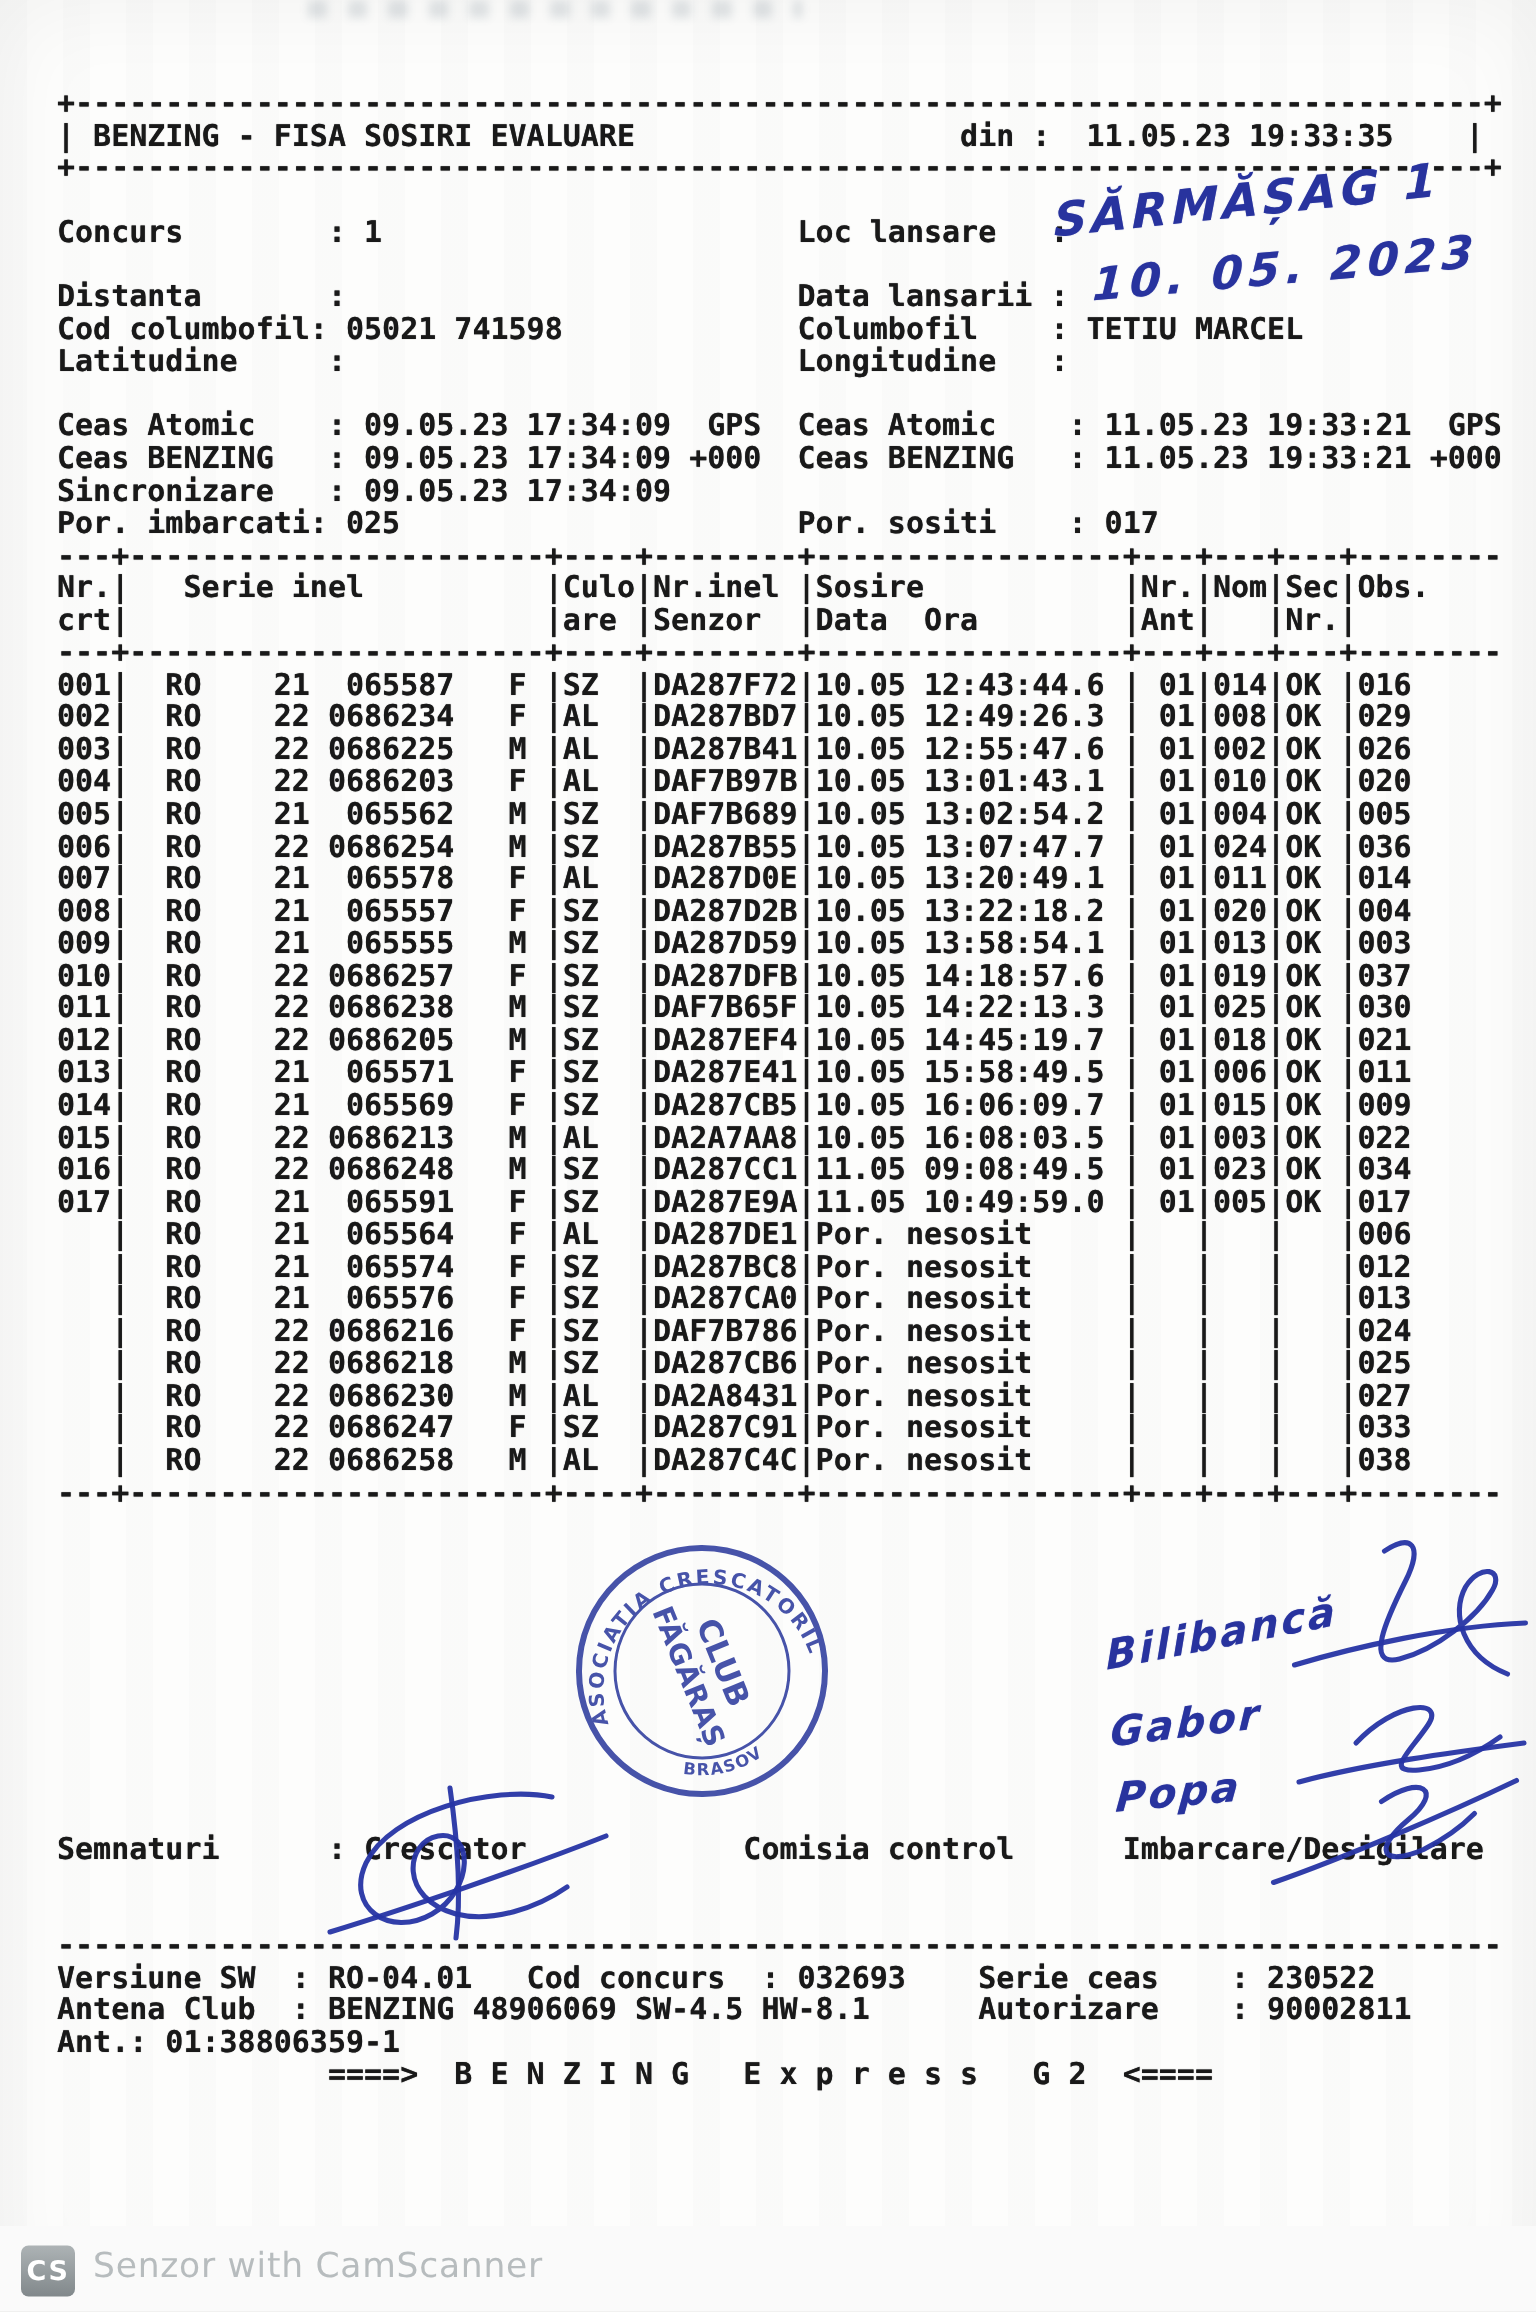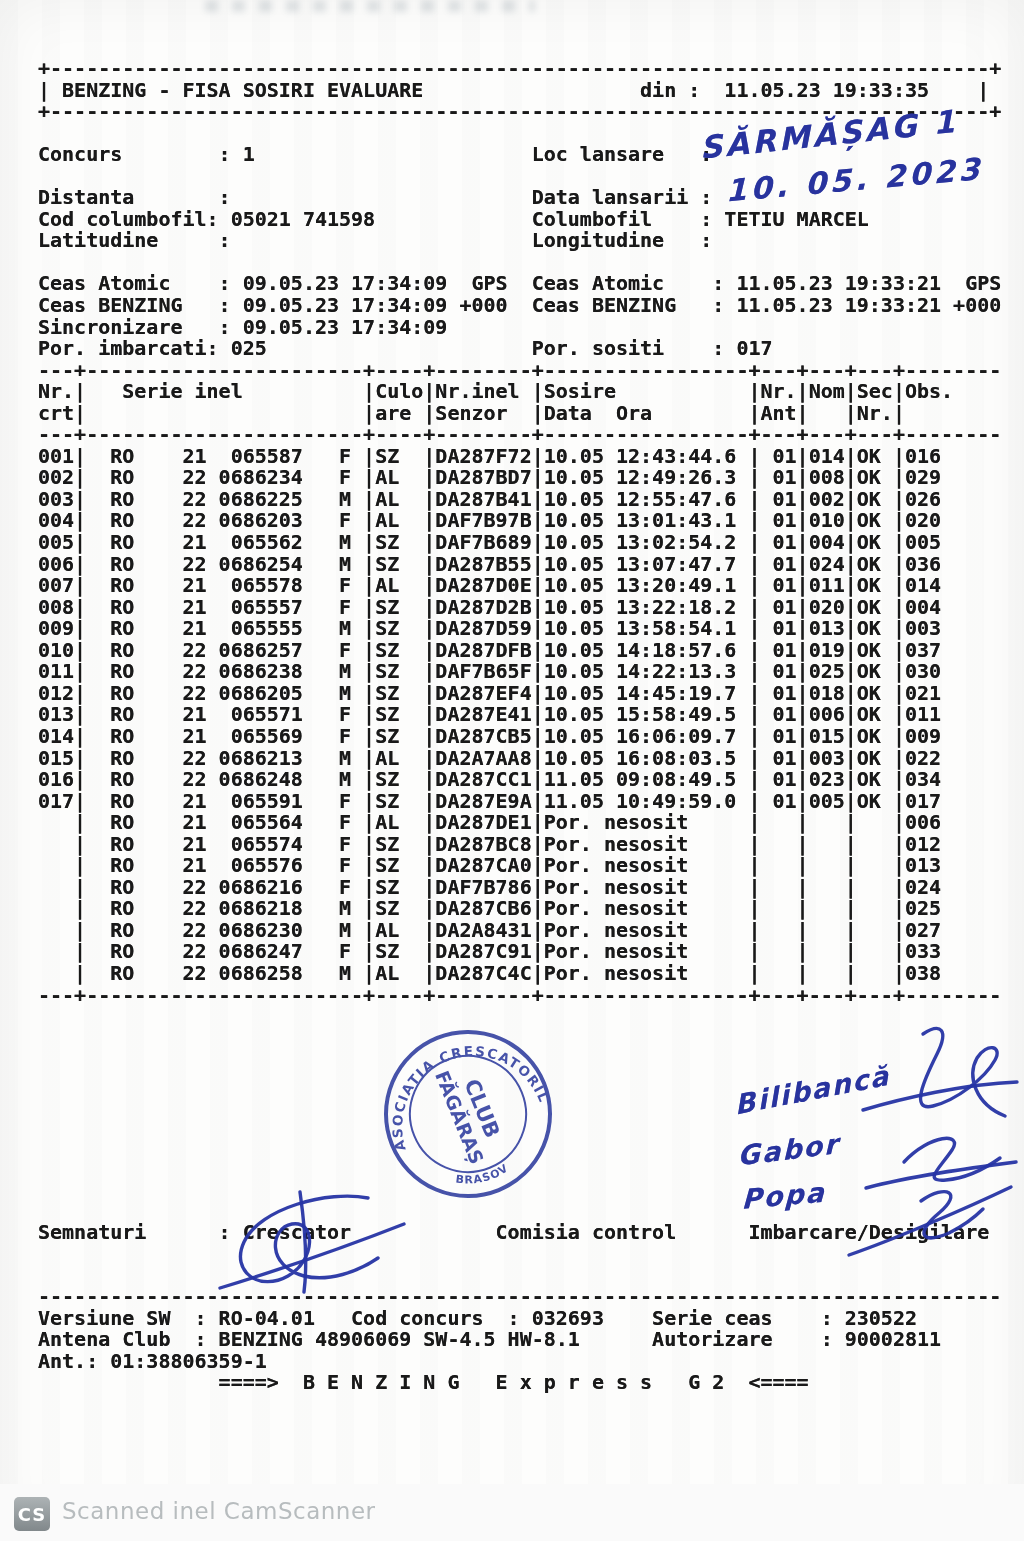"Scanned inel CamScanner" div.cam-label { text: Scanned inel -> Senzor with }
